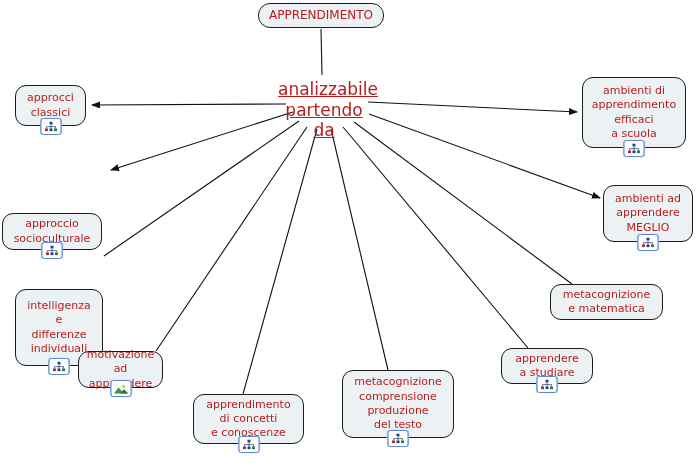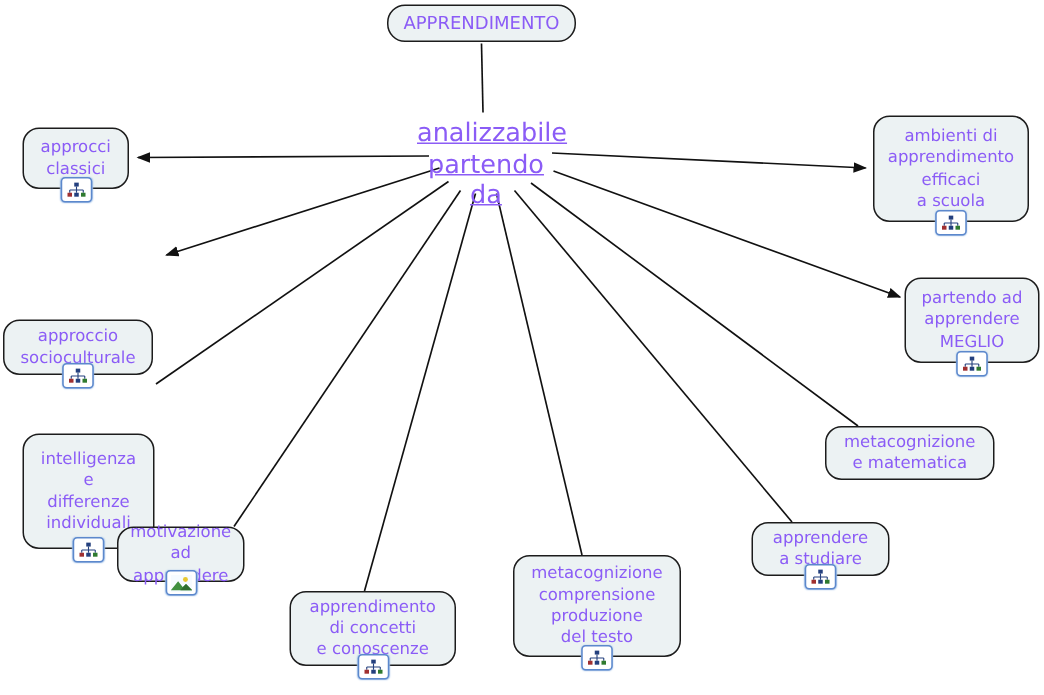"APPRENDIMENTO" #canvas { color: #8b5cf6 -> #b91c1c }
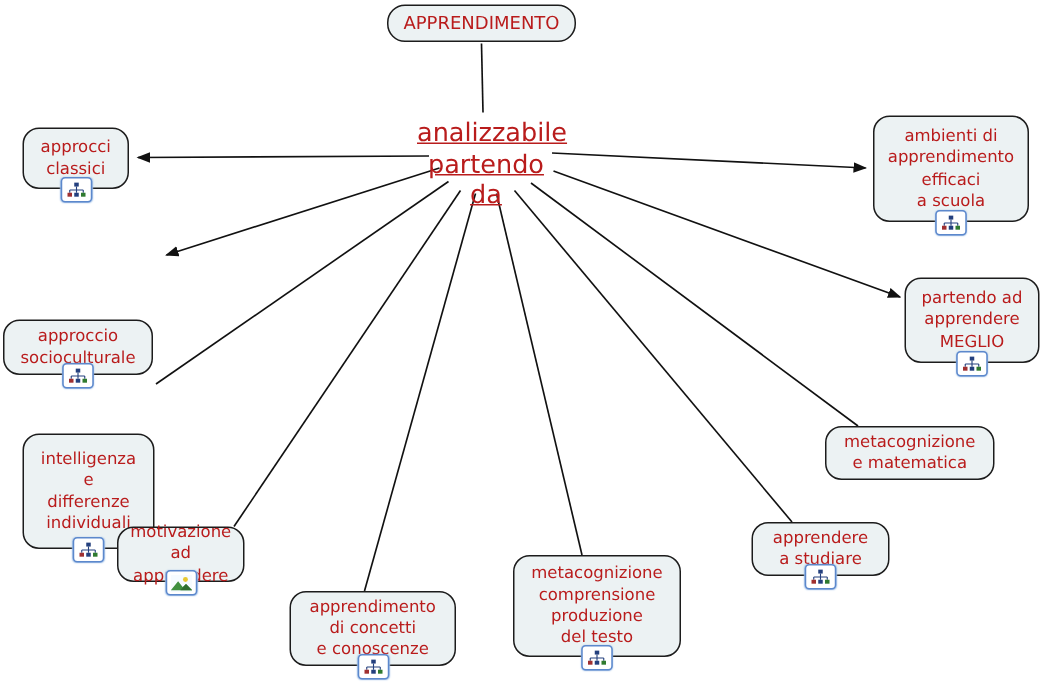"partendo ad" span.node-label { text: partendo -> ambienti }
